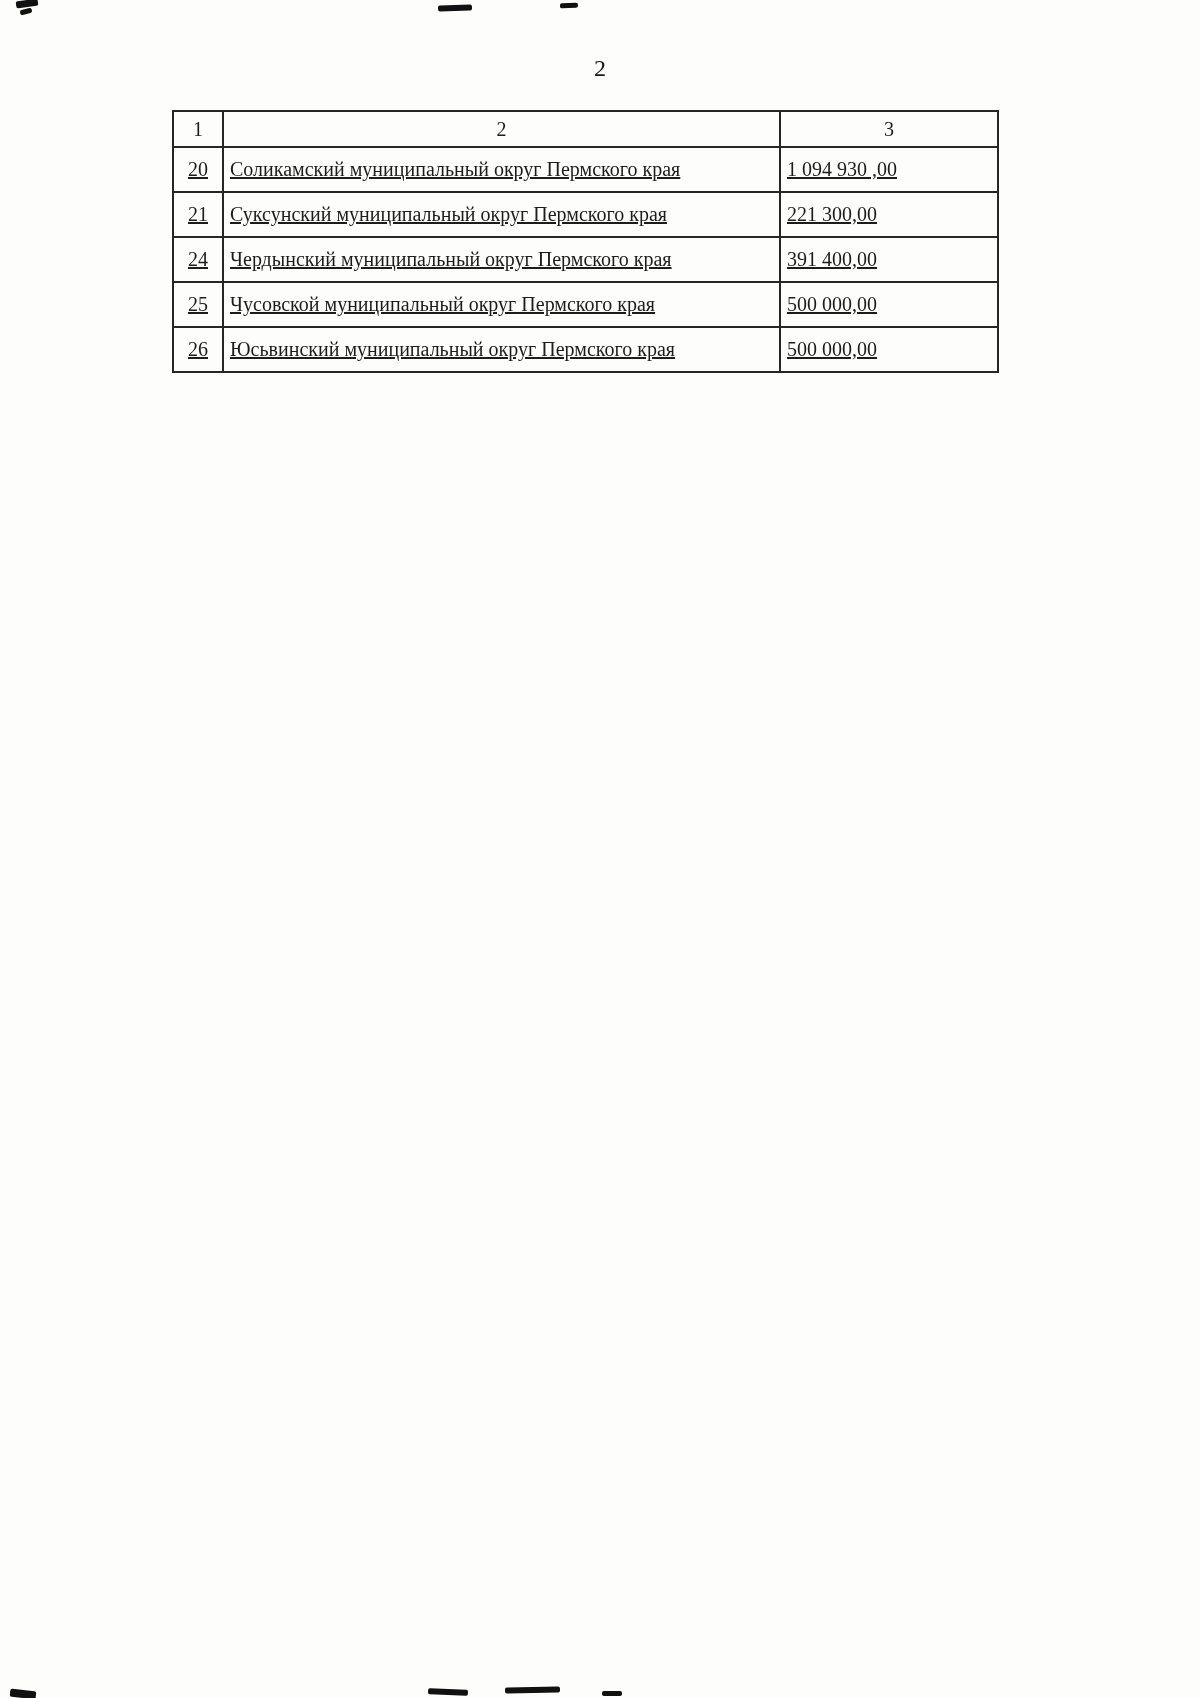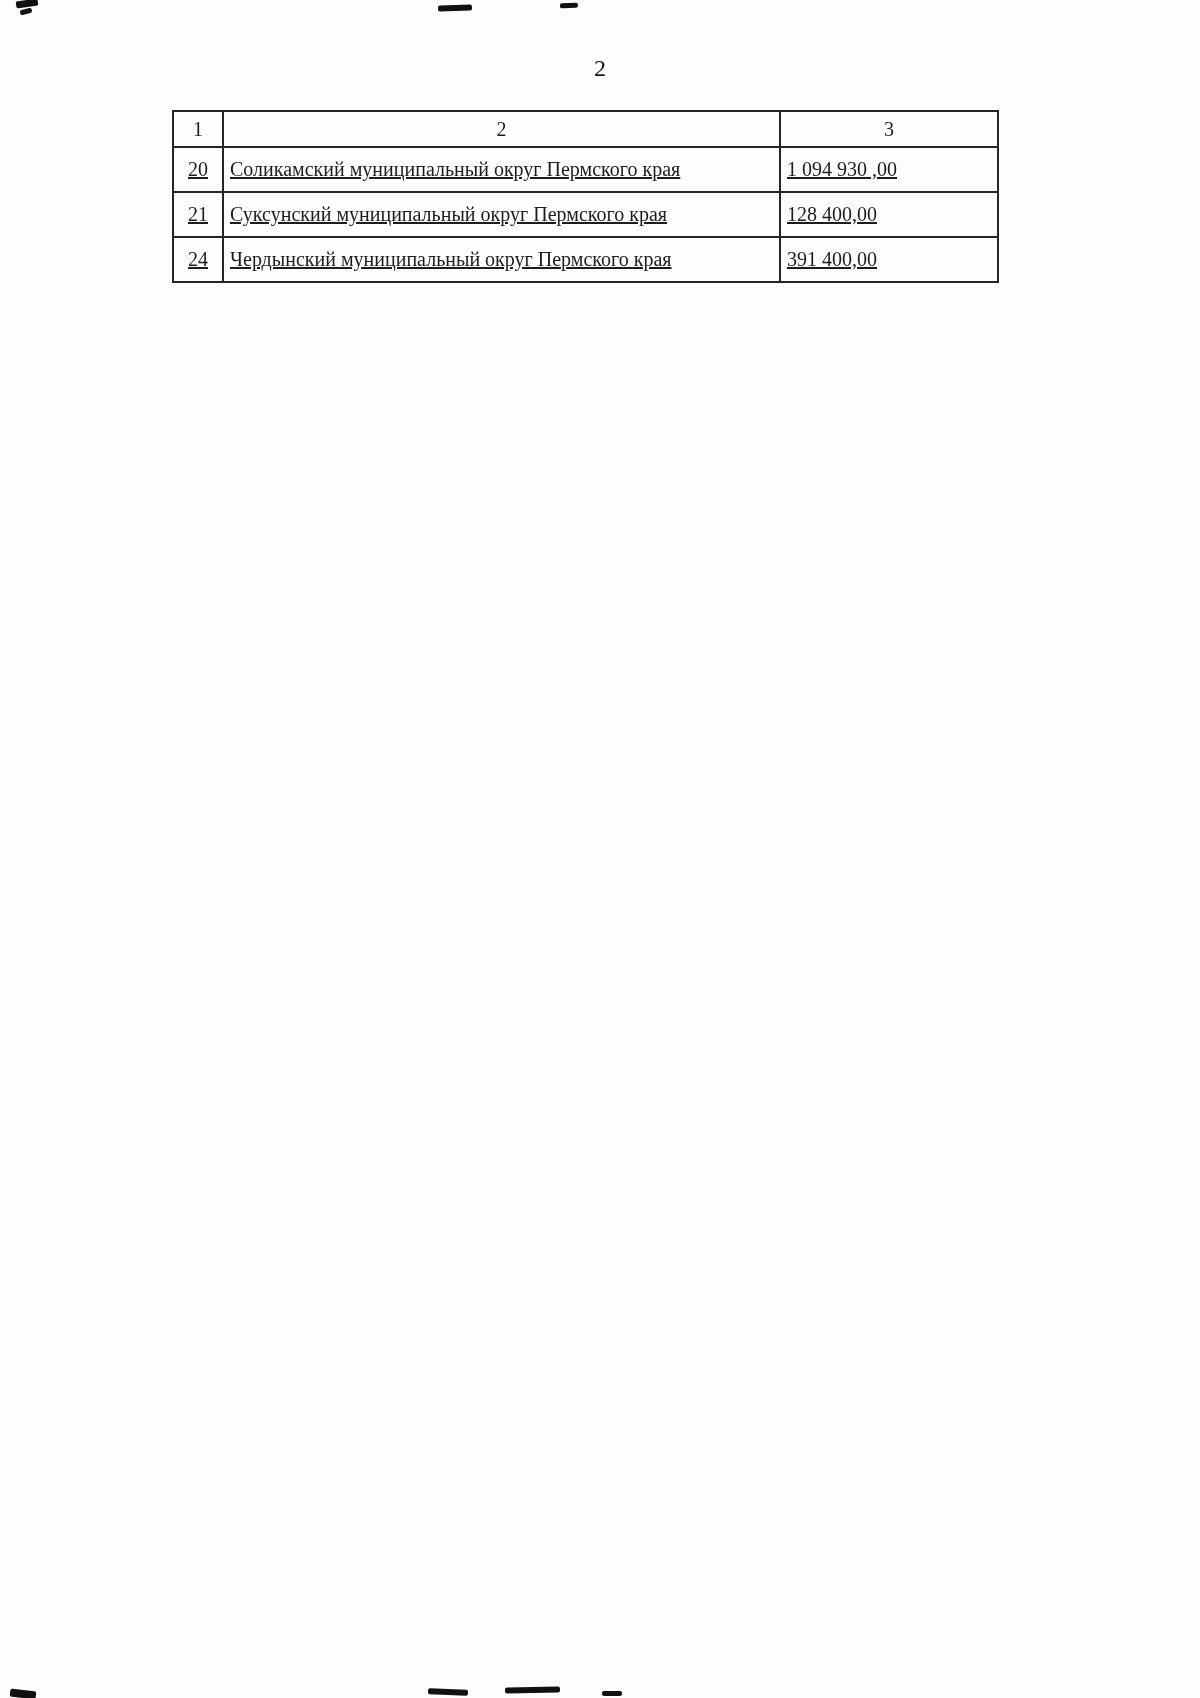"128 400,00" td.cell-amount { text: 128 400,00 -> 221 300,00 }
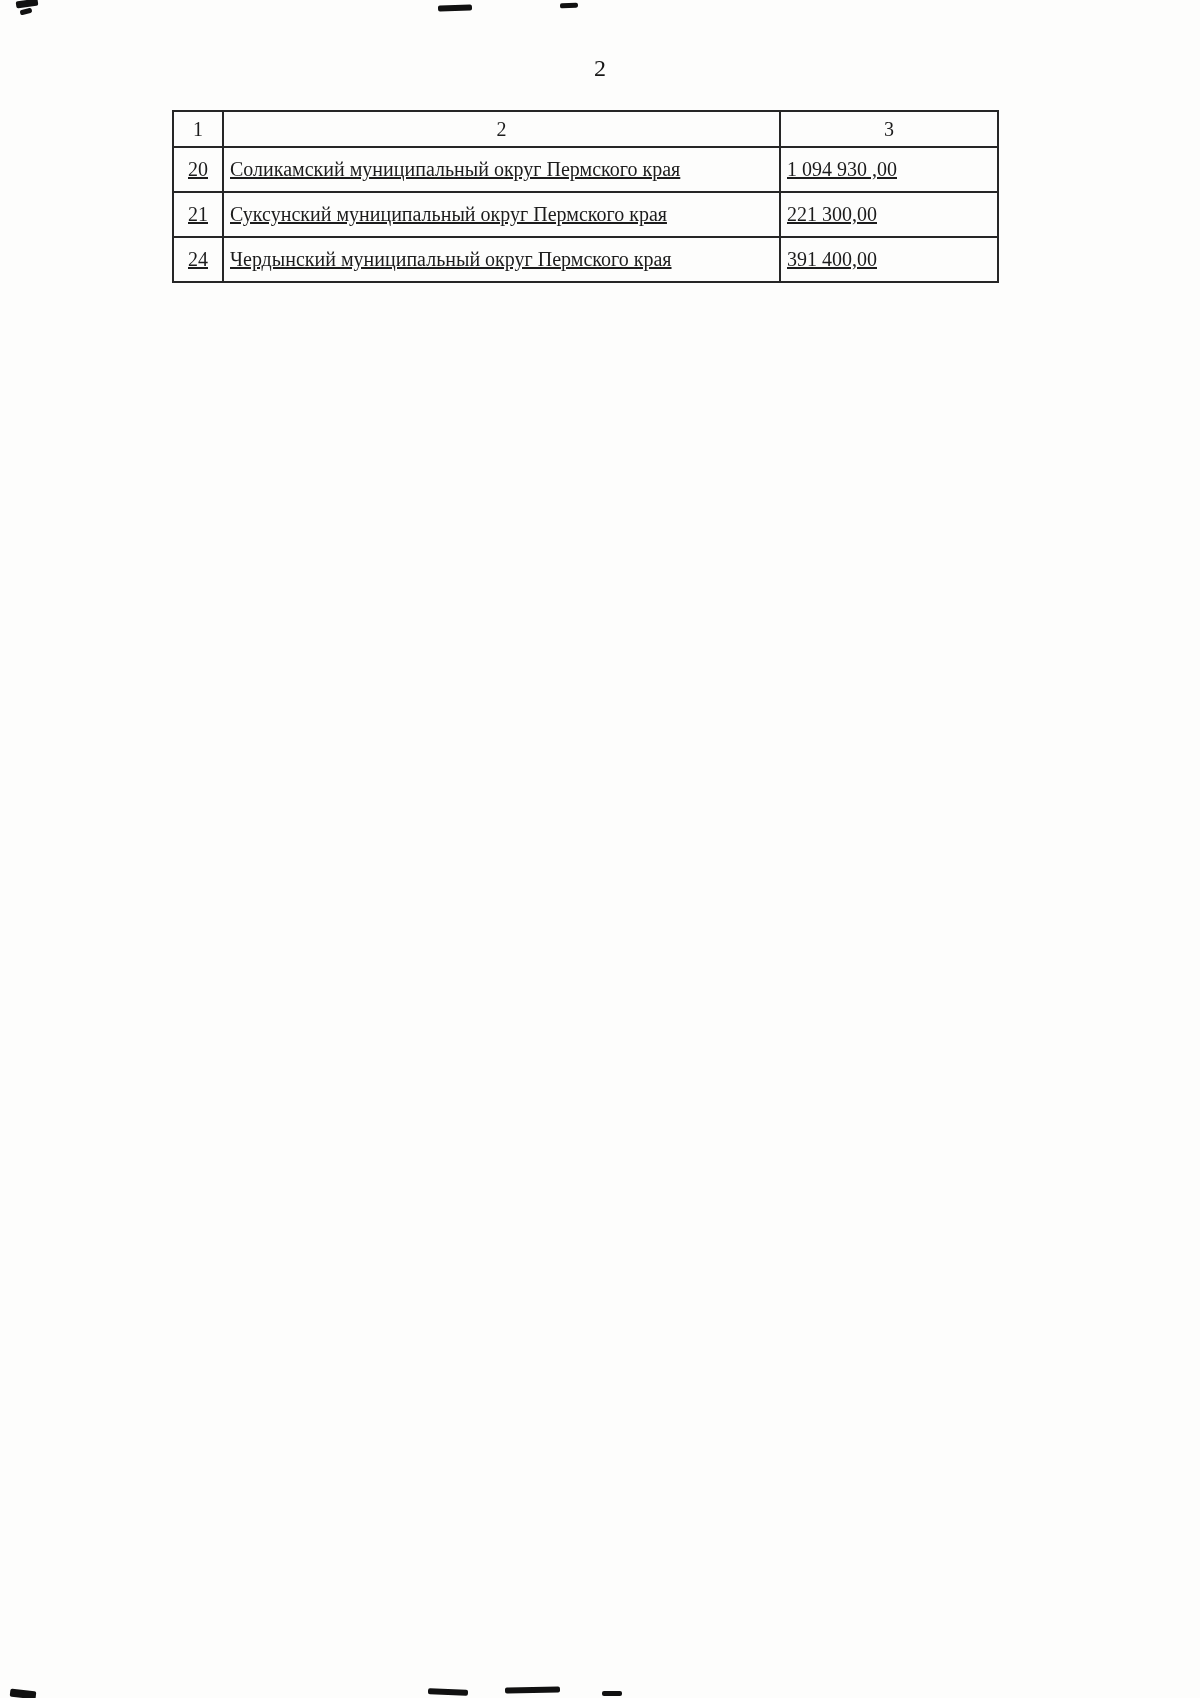"25" tr { html: none -> <tr> <td>25</td> <td>Чусовской муниципальный округ Пермского края</td> <td>500 000,00</td> </tr> }
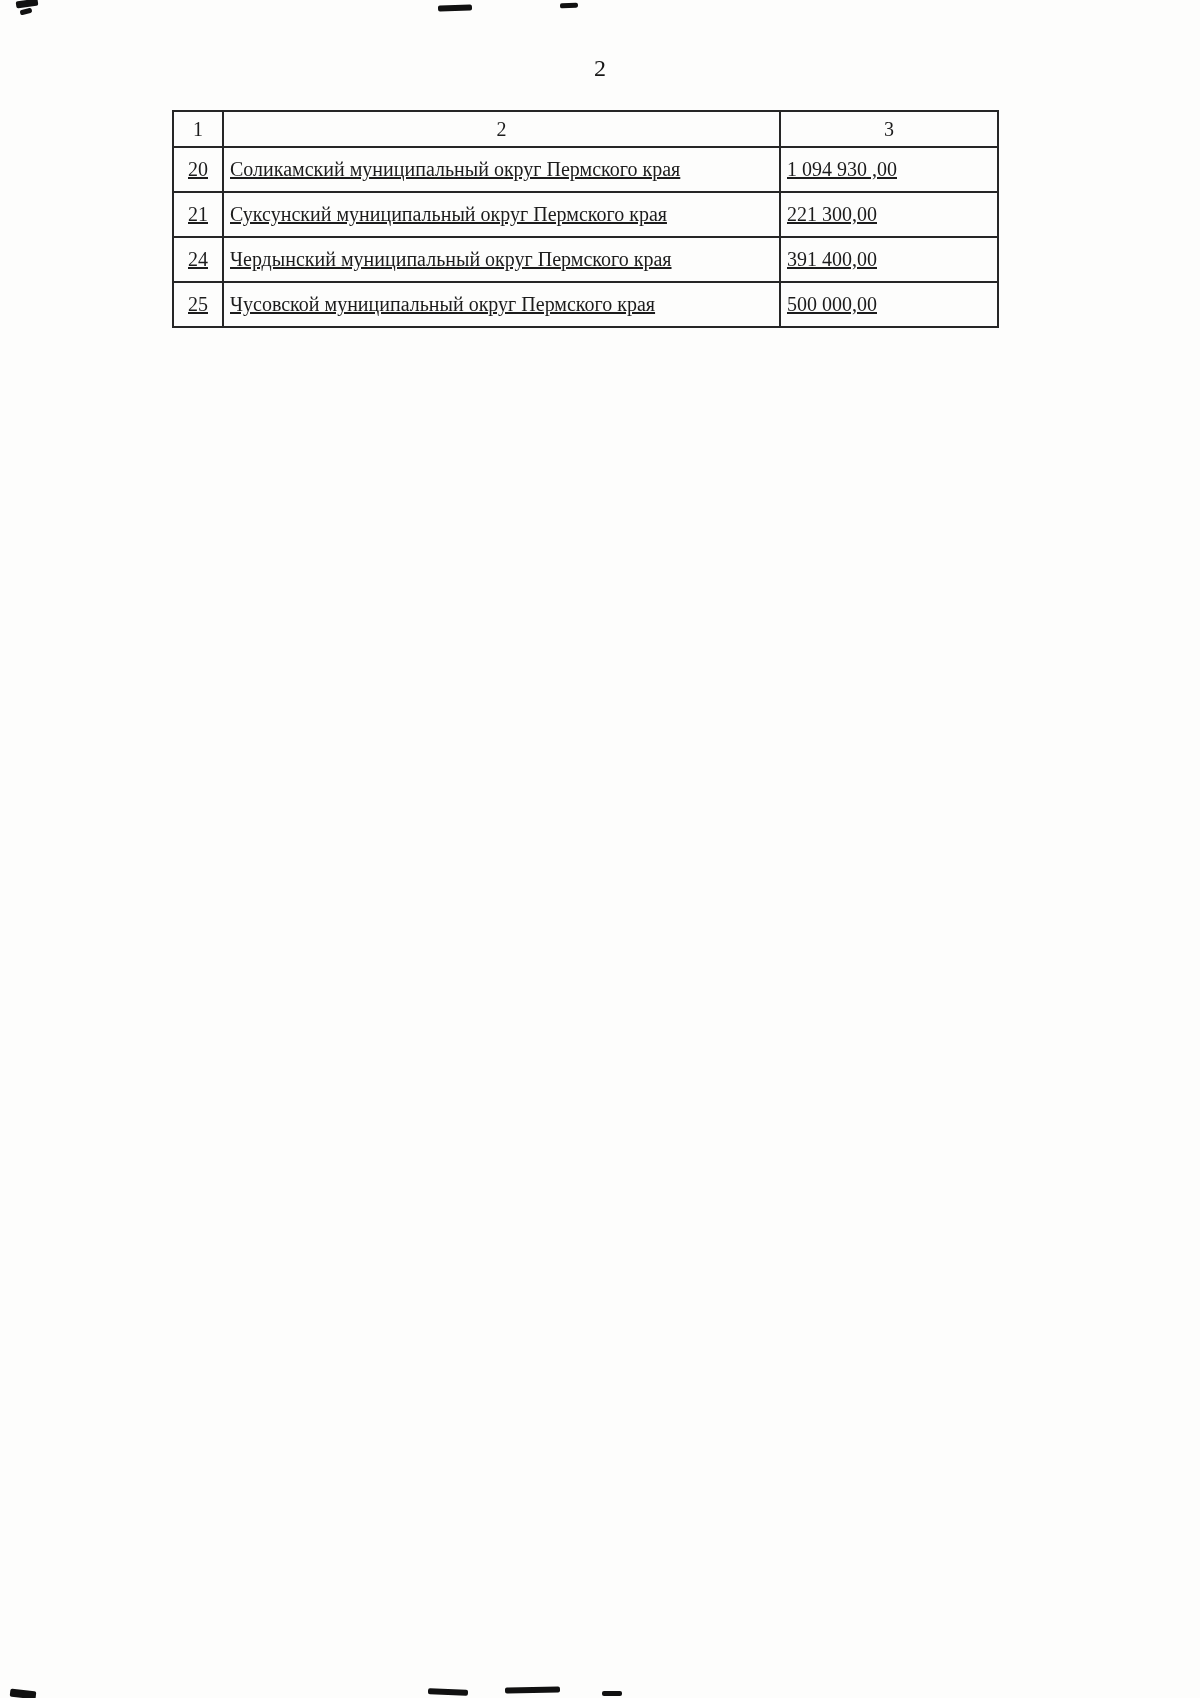"26" tr { html: none -> <tr> <td>26</td> <td>Юсьвинский муниципальный округ Пермского края</td> <td>500 000,00</td> </tr> }
